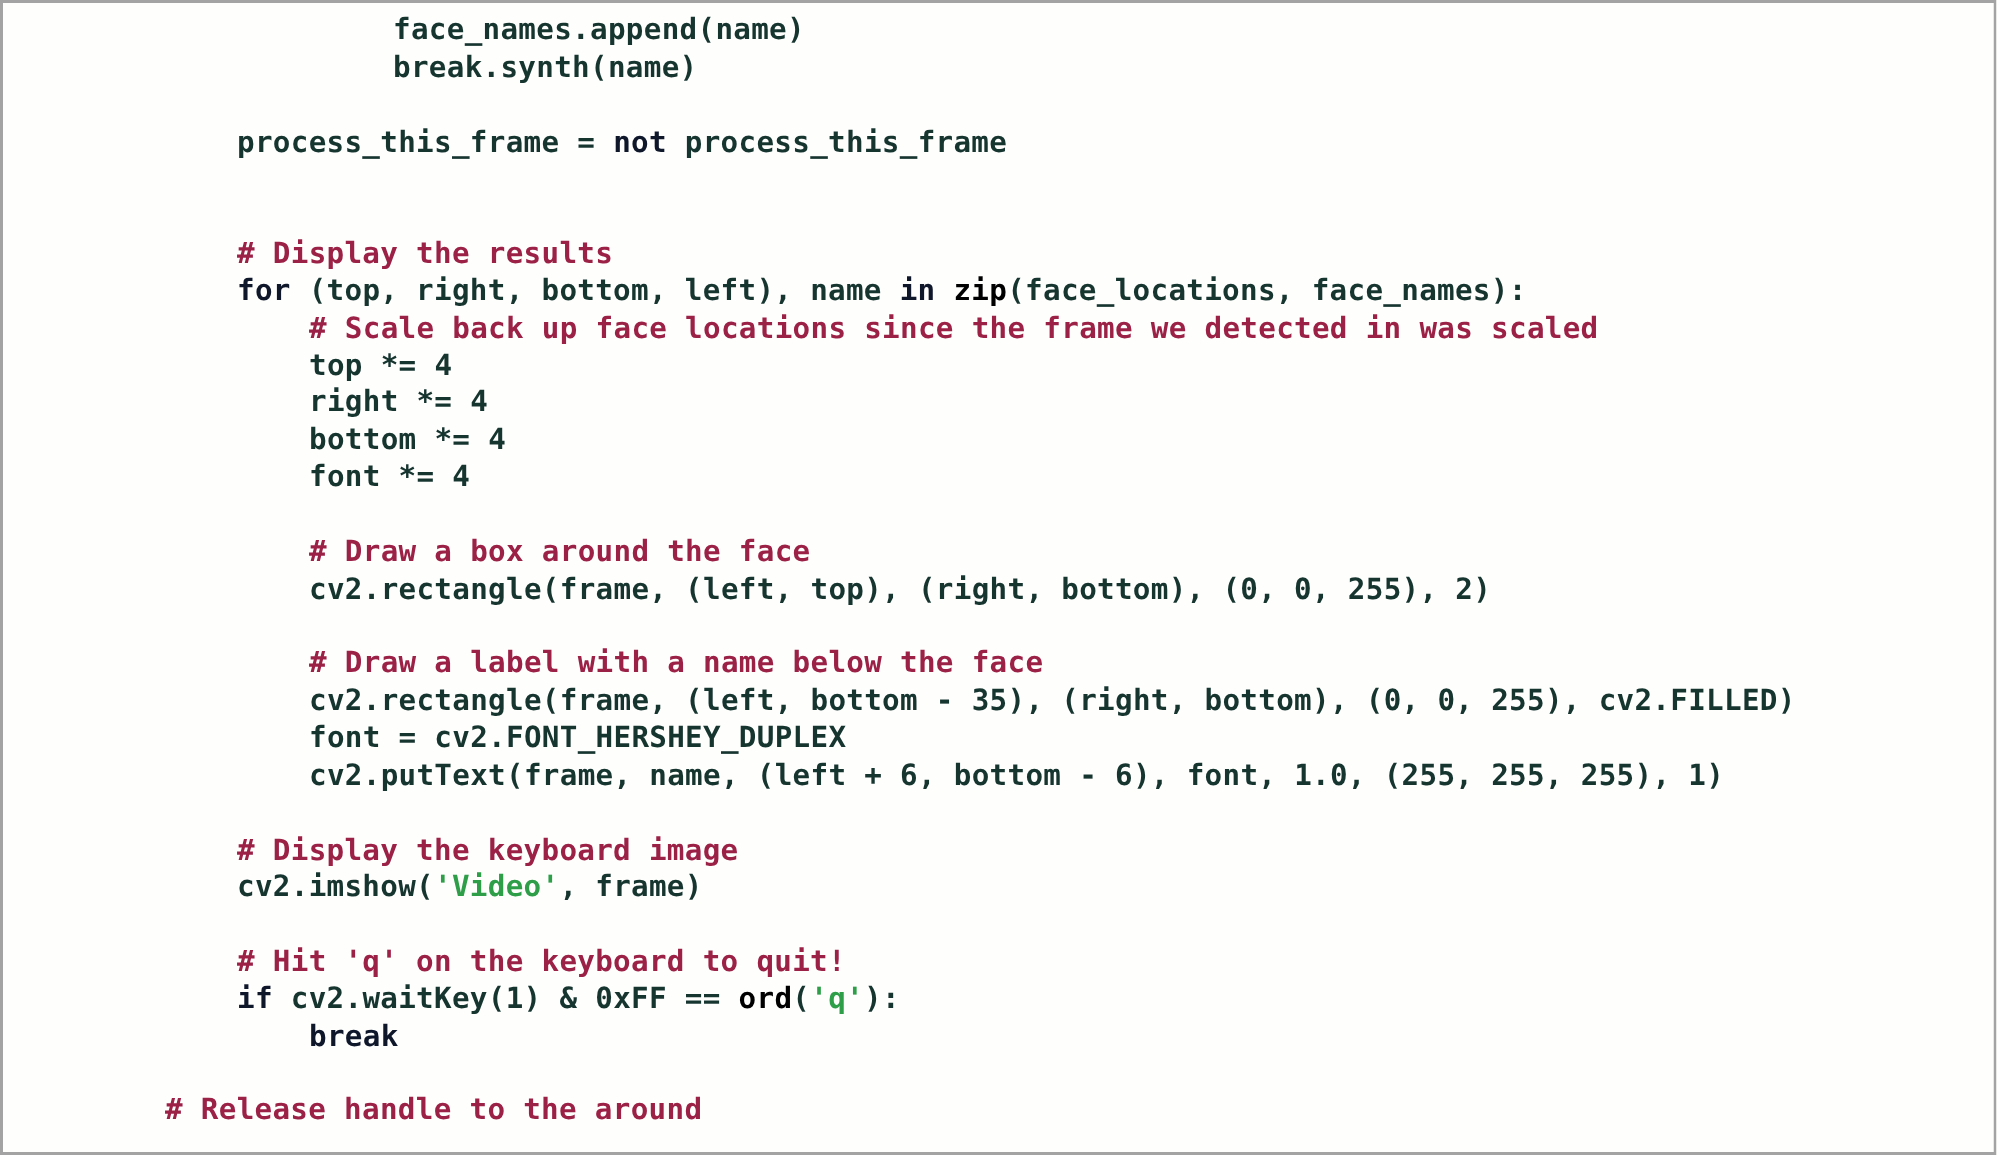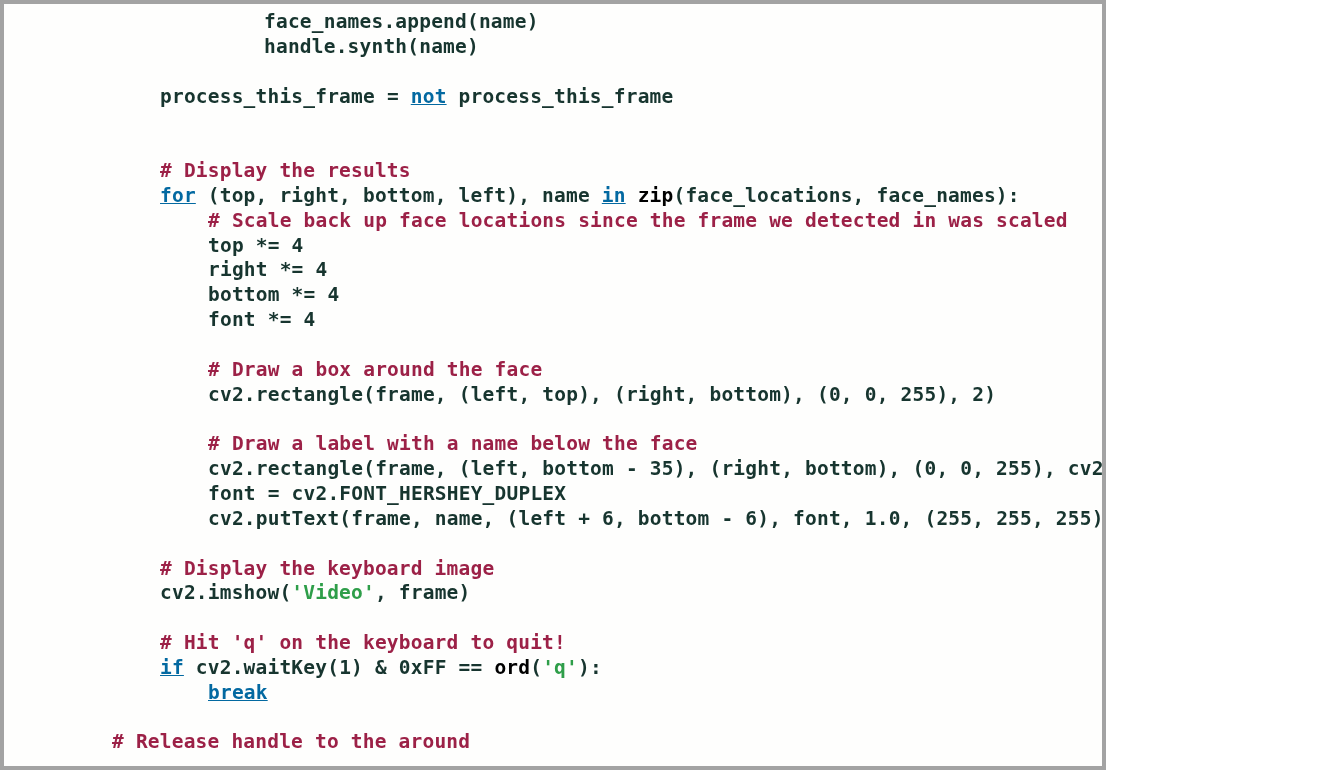"face_names.append(name)" #screenshot { border: 4px solid #0c4a6e -> 2px solid #0c4a6e; width: 1106px -> 1331px }
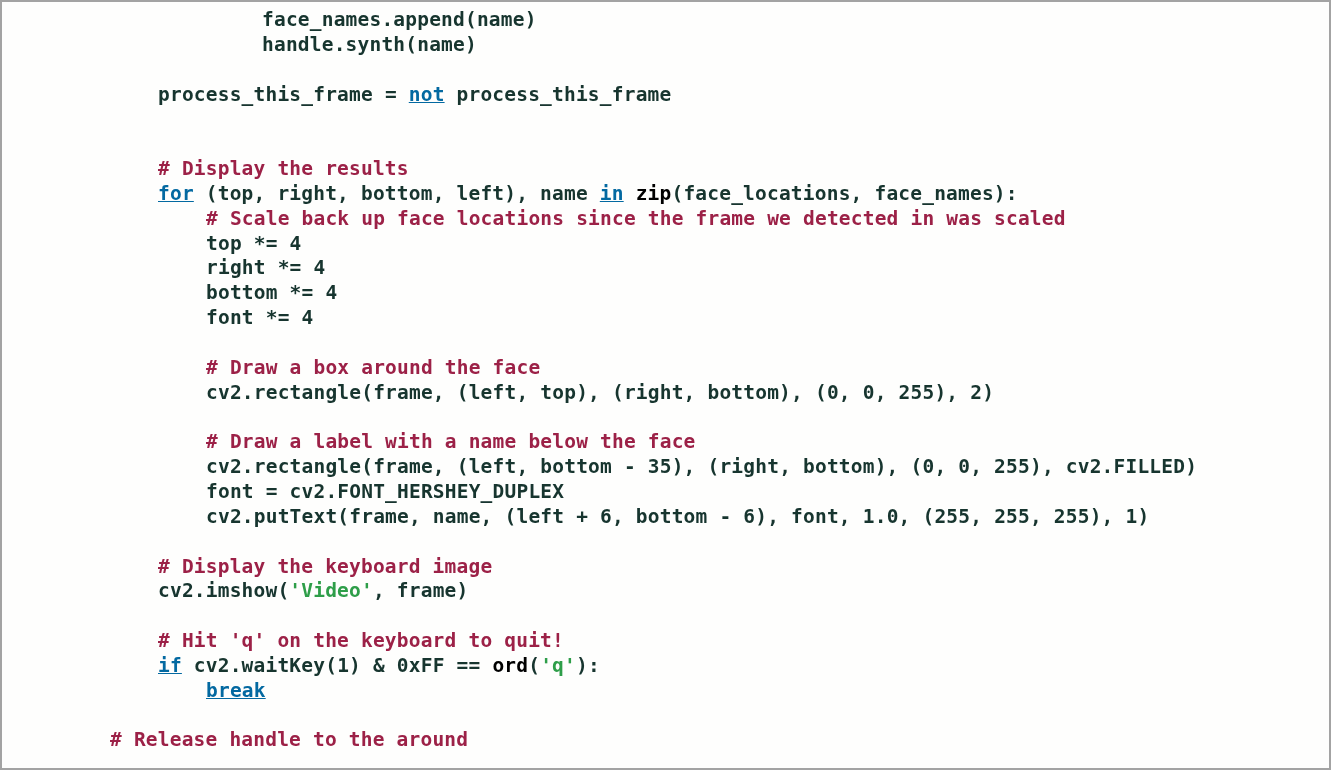"handle.synth(name)" span.tok-plain { text: handle.synth -> break.synth }
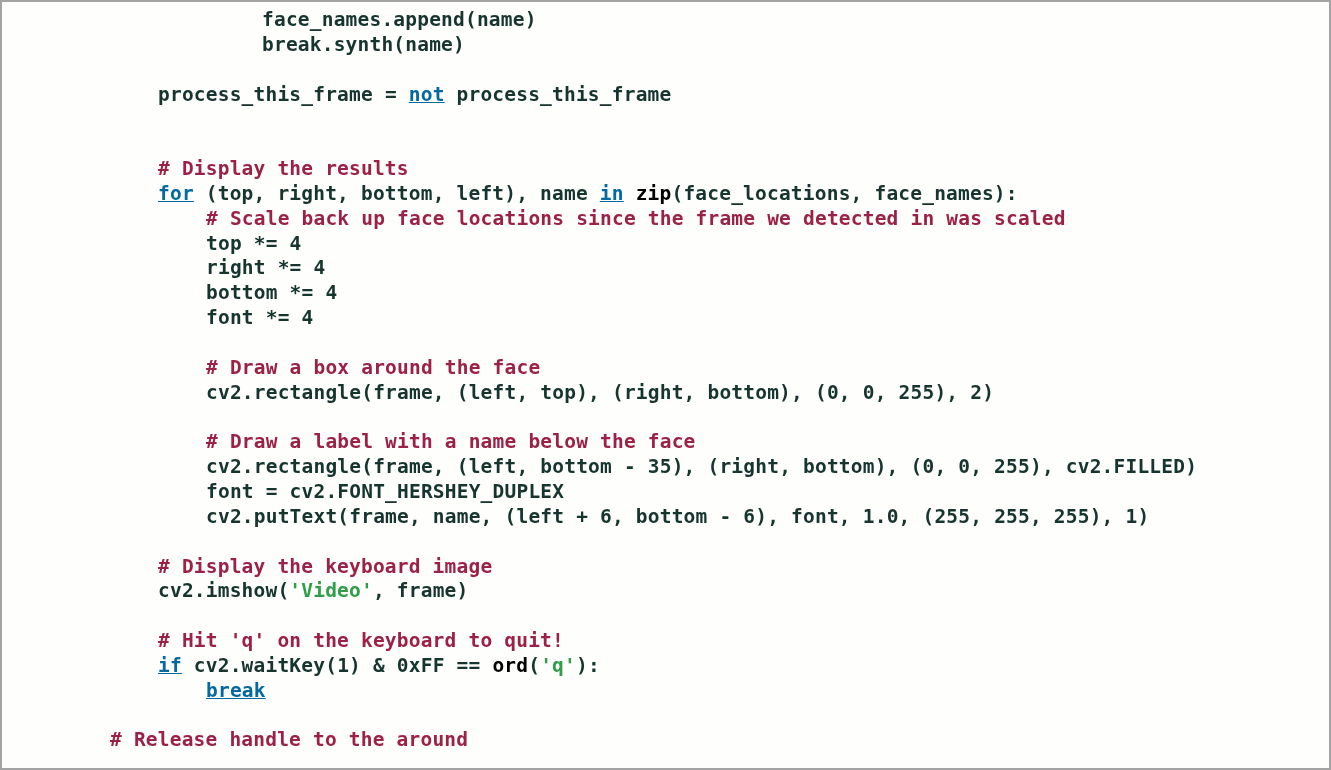"not" .tok-keyword { color: #0369a1 -> #0f172a; text-decoration: underline -> none }
